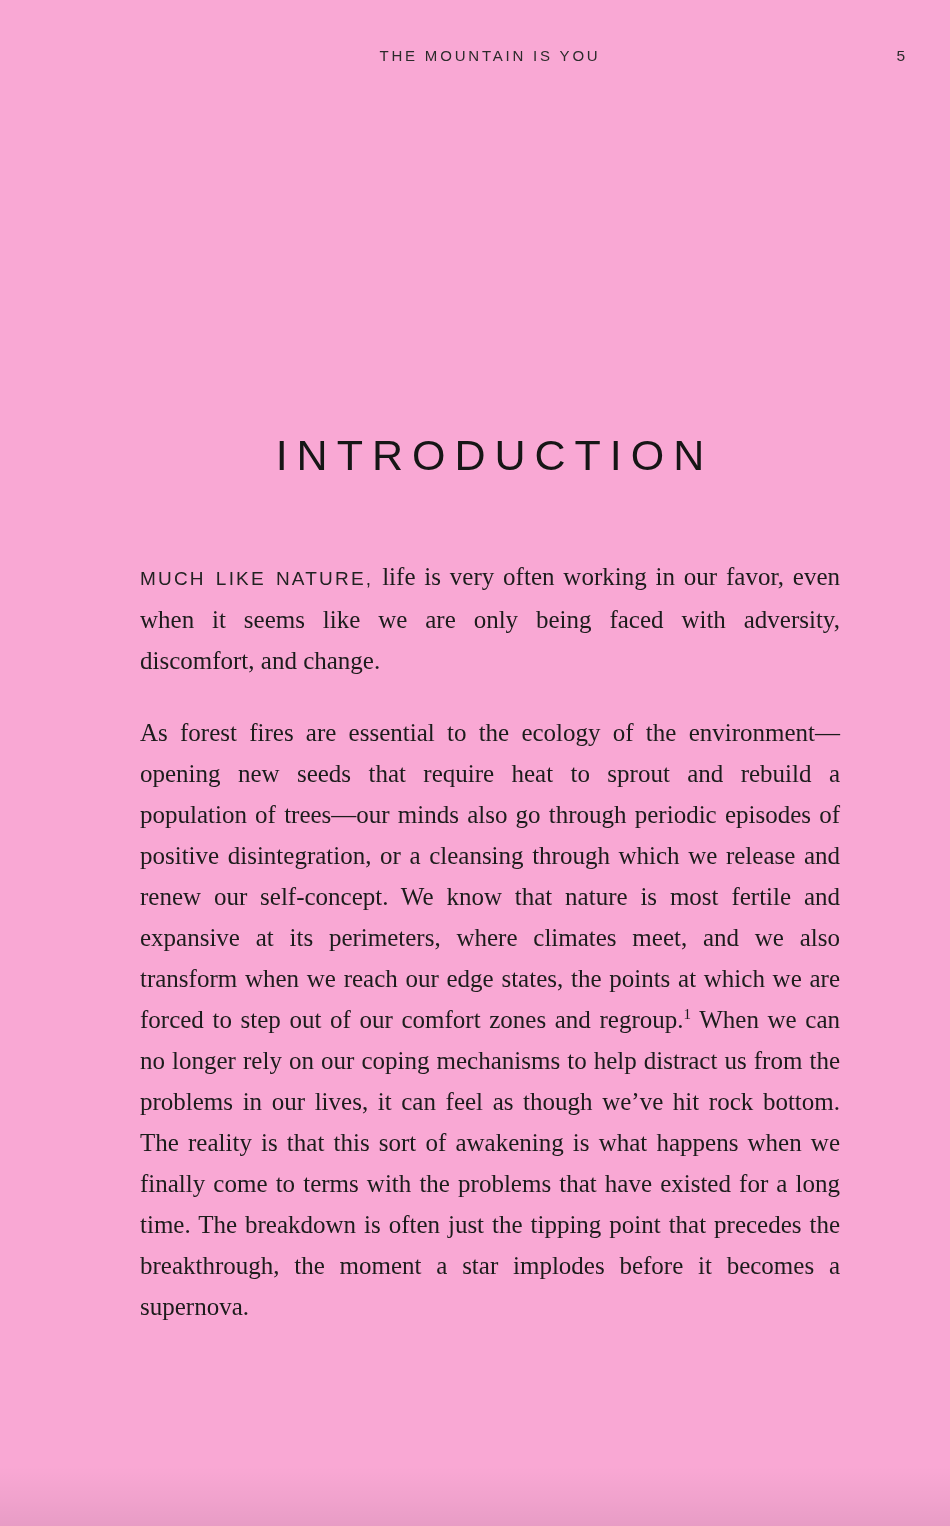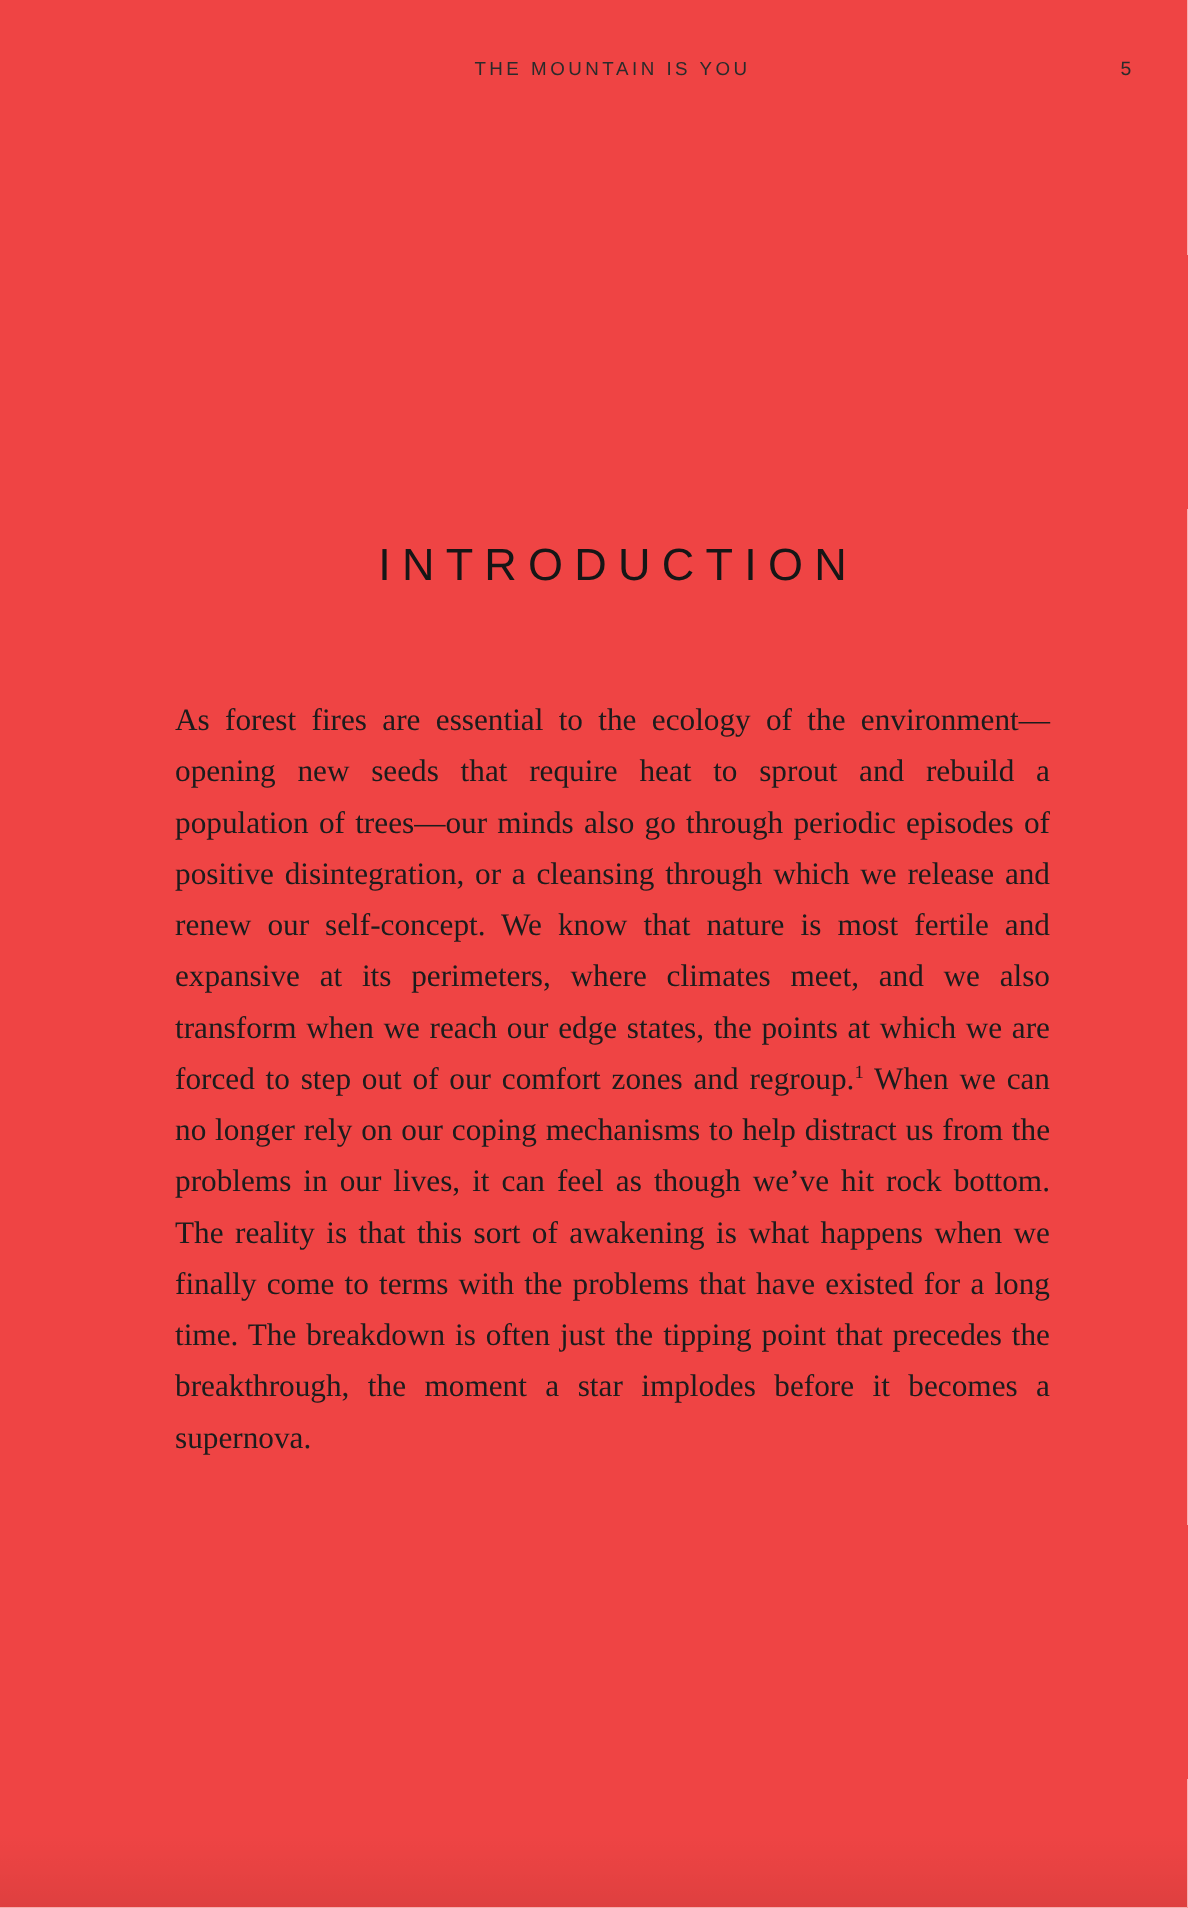"THE MOUNTAIN IS YOU" .page { background: #ef4444 -> #f9a8d4 }
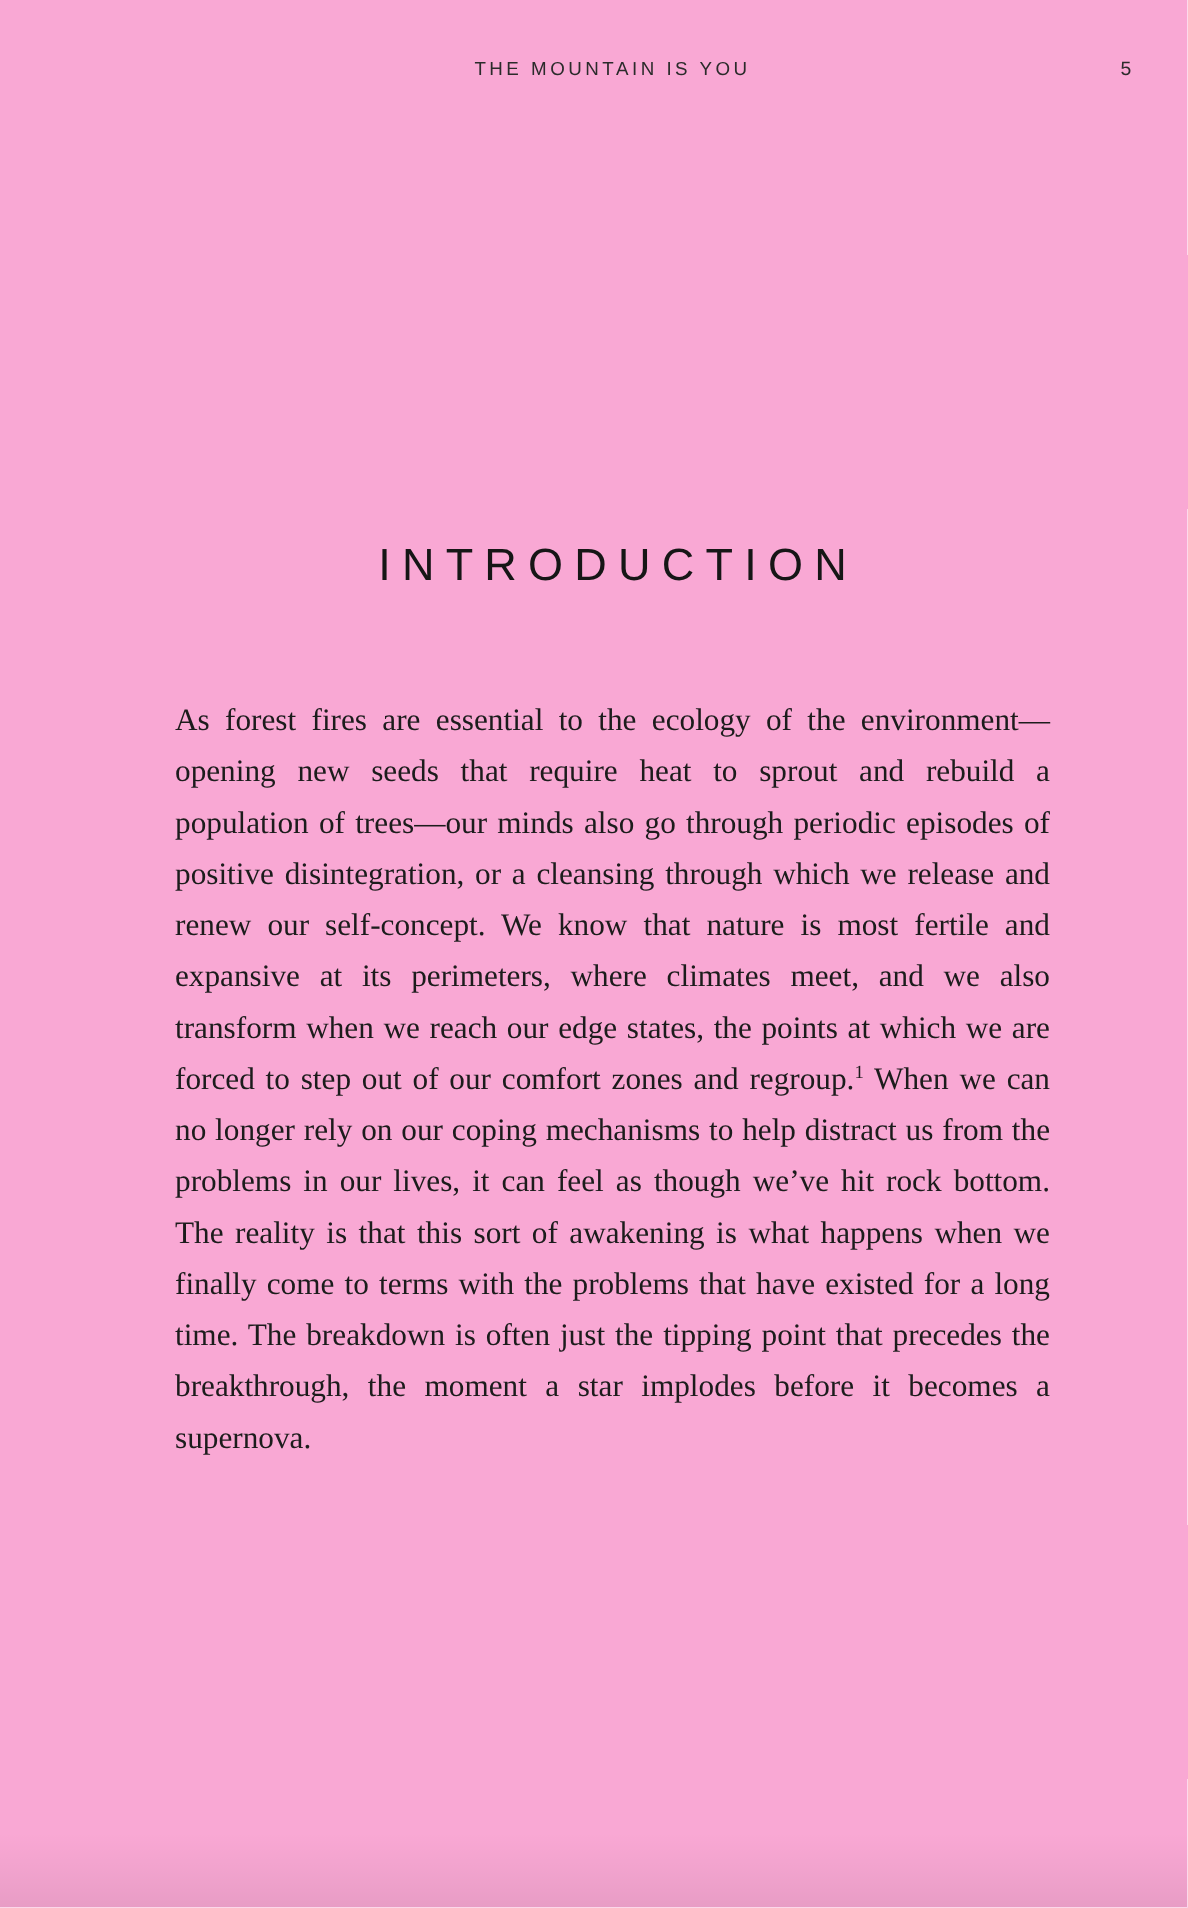"INTRODUCTION" .chapter-title { font-size: 36px -> 43px }
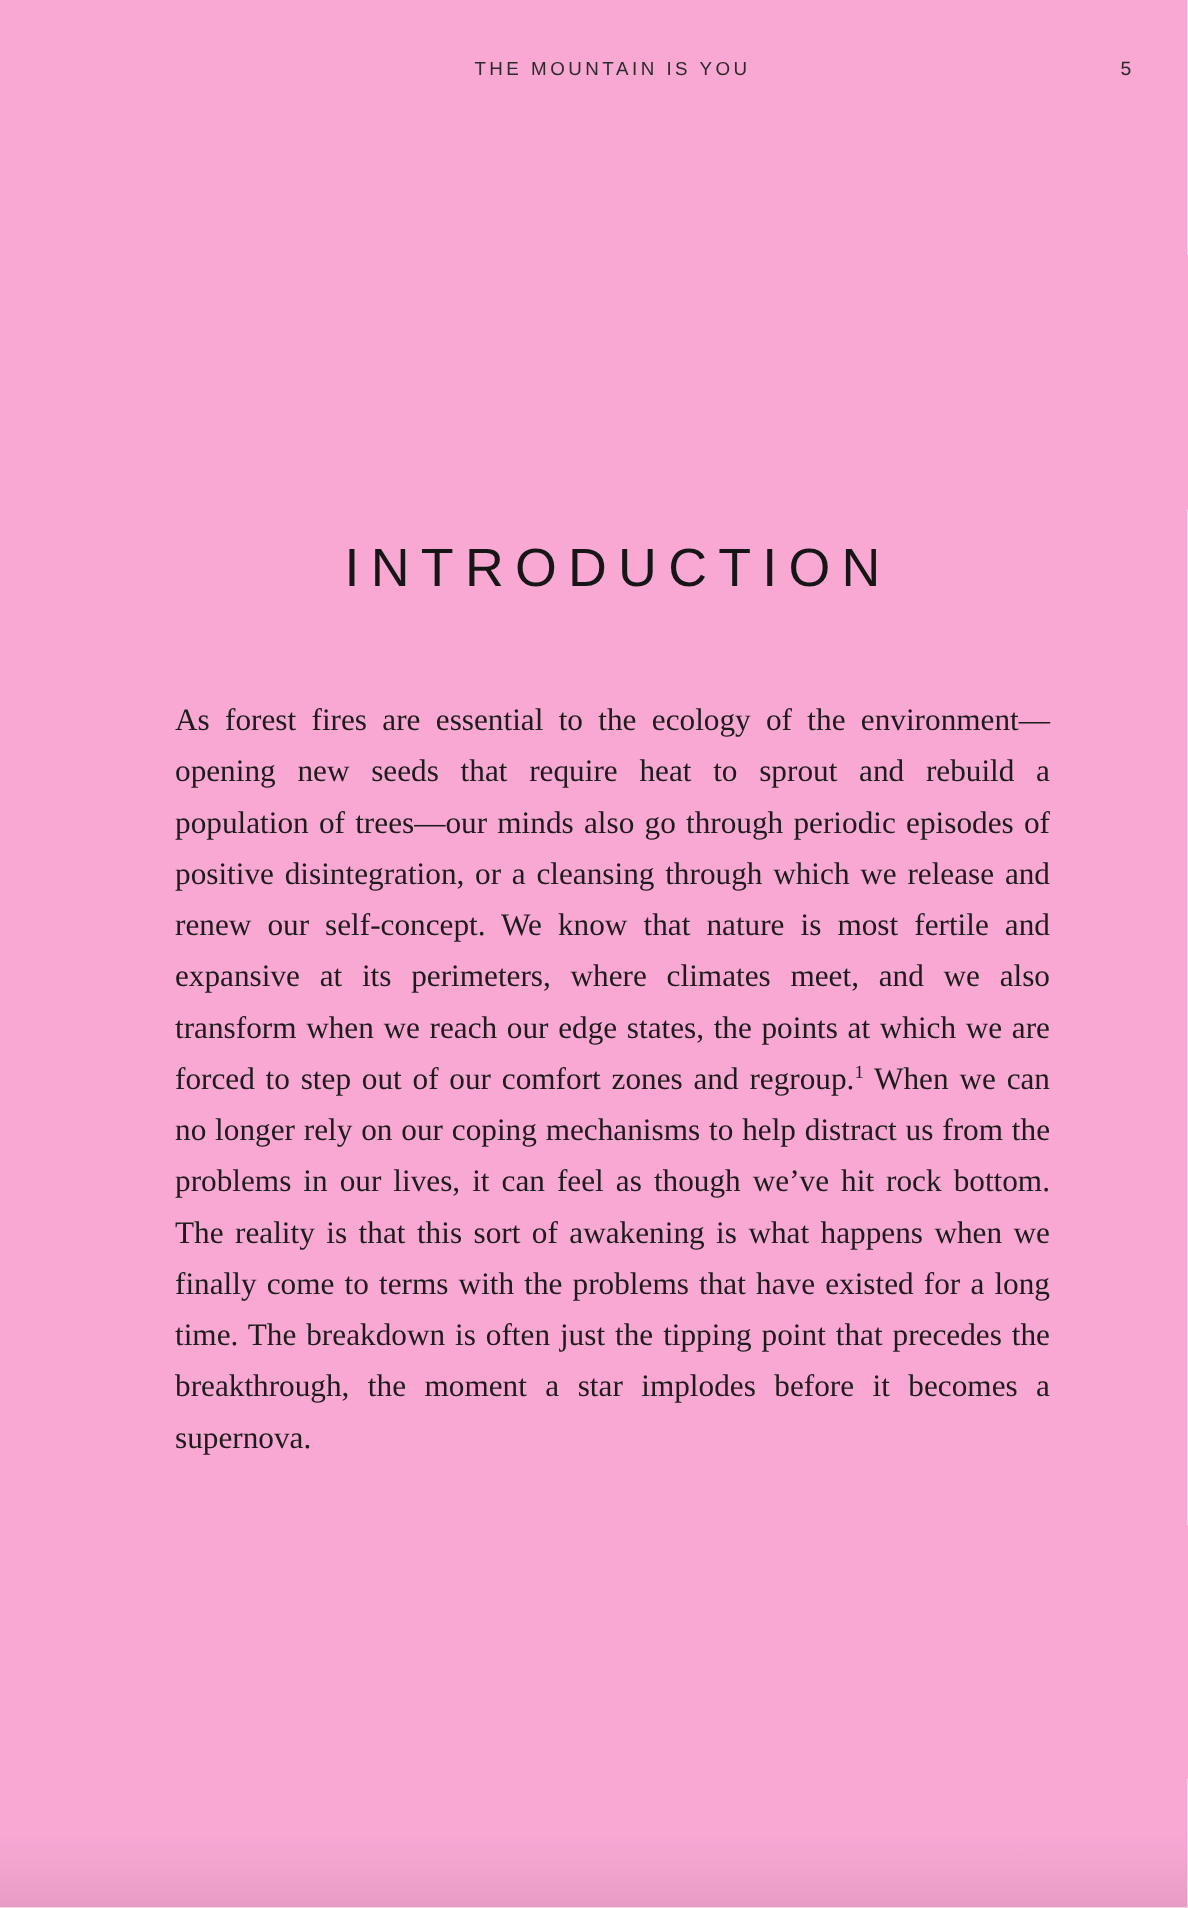"MUCH LIKE NATURE, life is" p { html: none -> <p> <span>MUCH LIKE NATURE,</span><span> life is very often working in our favor, even when it seems like we are only being faced with adversity, discomfort, and change.</span> </p> }
